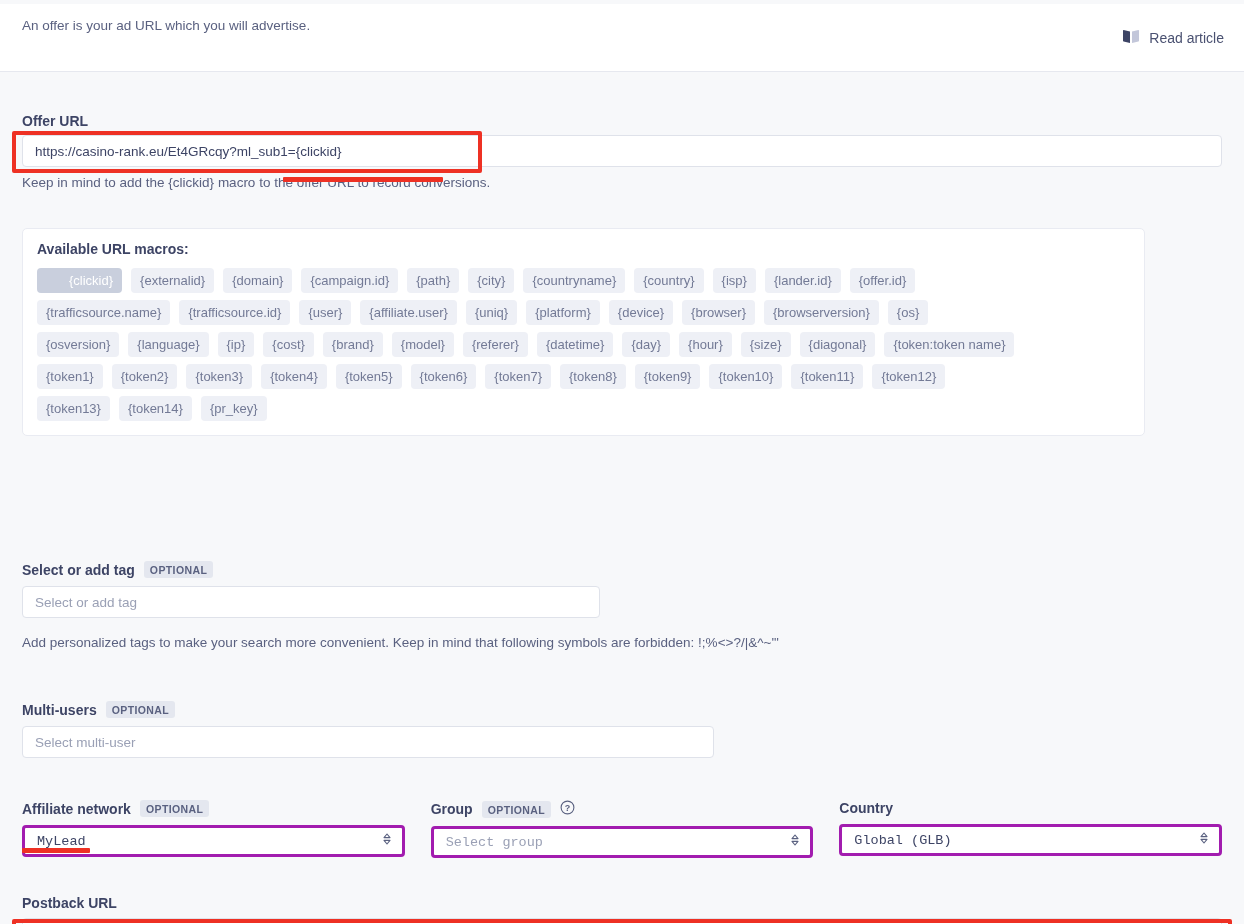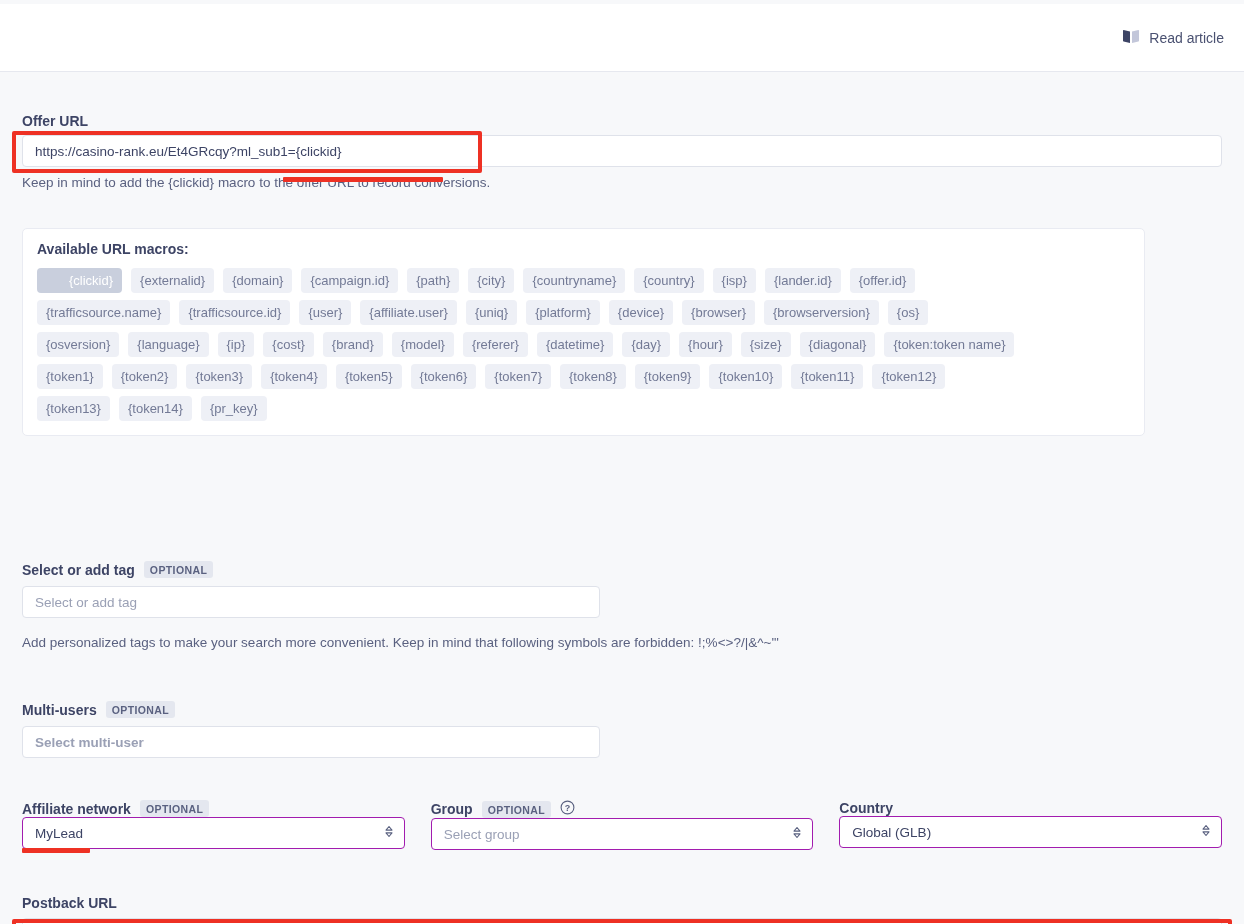"An offer is your ad" div.header-sub { html: none -> <div>An offer is your ad URL which you will advertise.</div> }
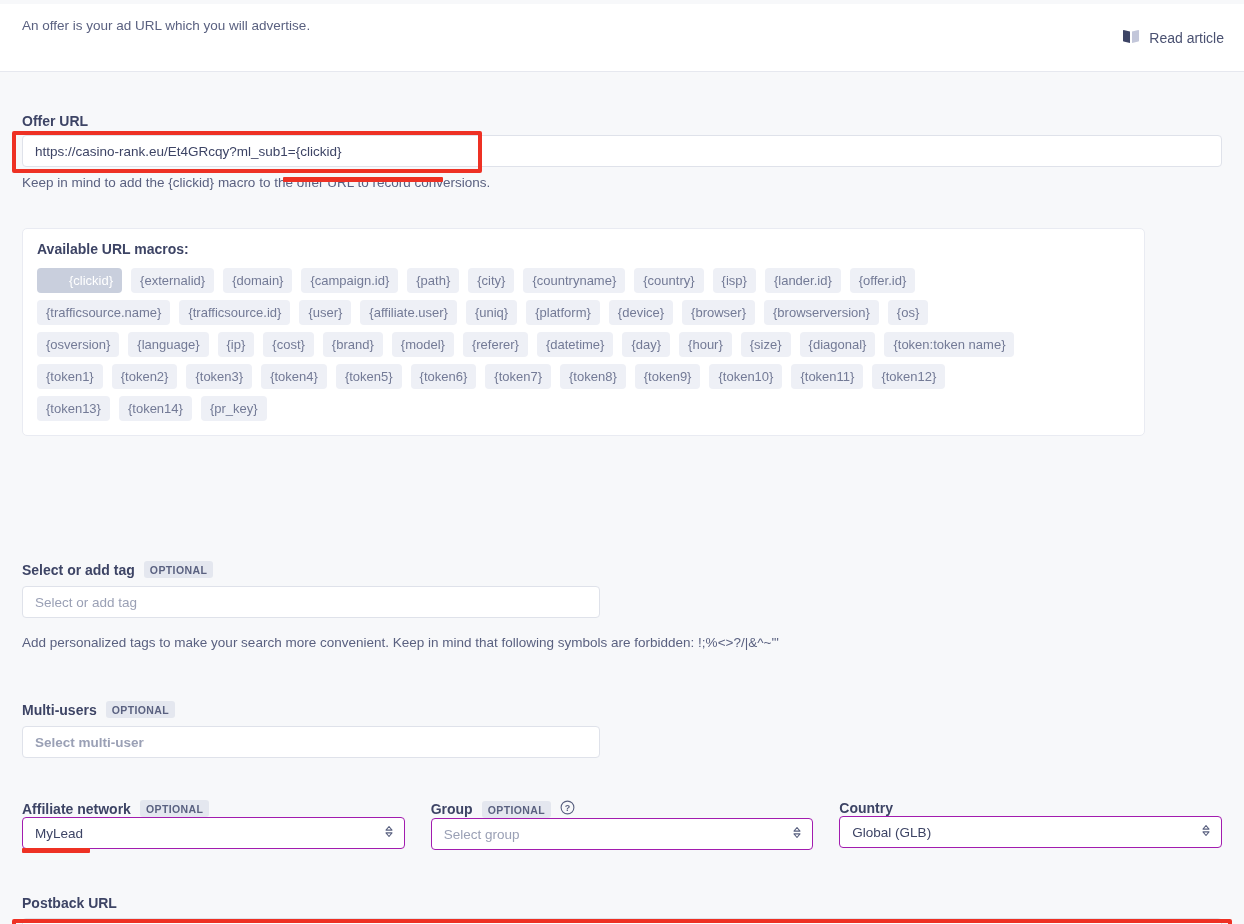"Select multi-user" .mu-input { font-weight: bold -> none; width: 578px -> 692px }
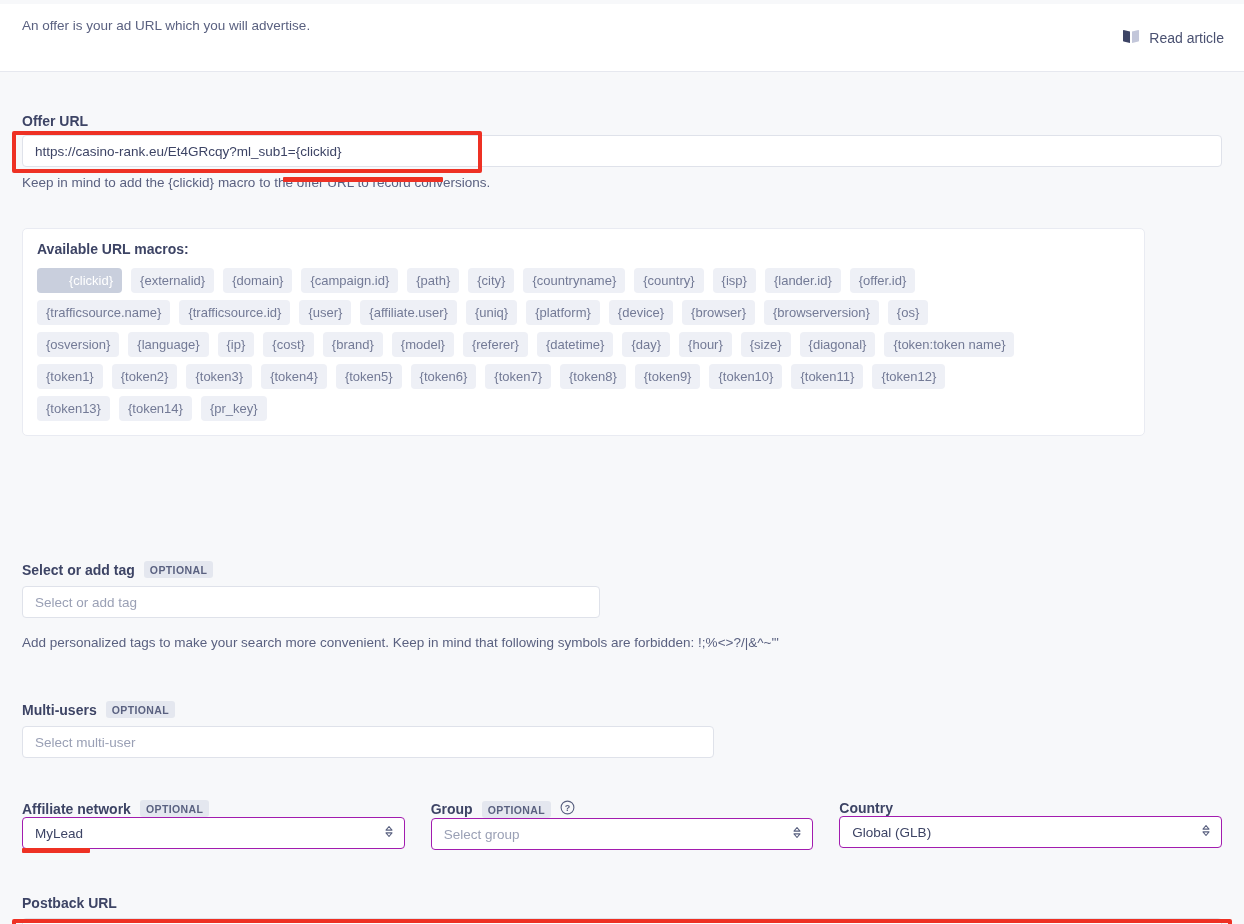"MyLead" .select-box { border: 1px solid #a21caf -> 3px solid #a21caf; font-family: none -> Liberation Mono, monospace; margin-top: 0 -> 8px }
